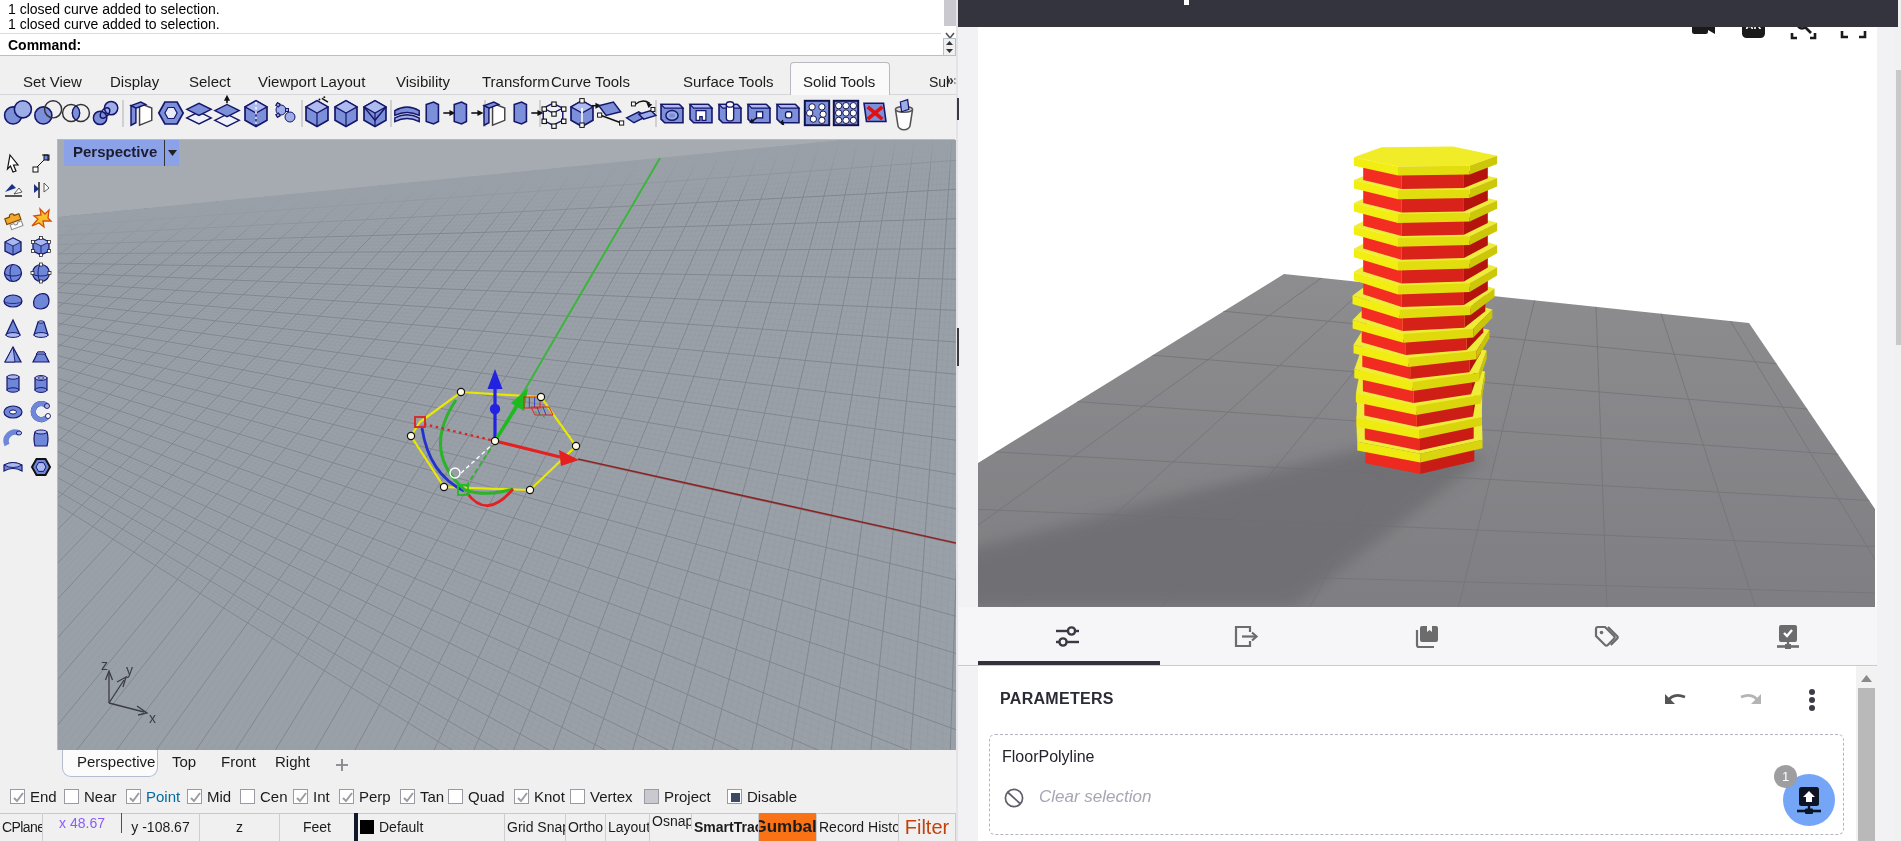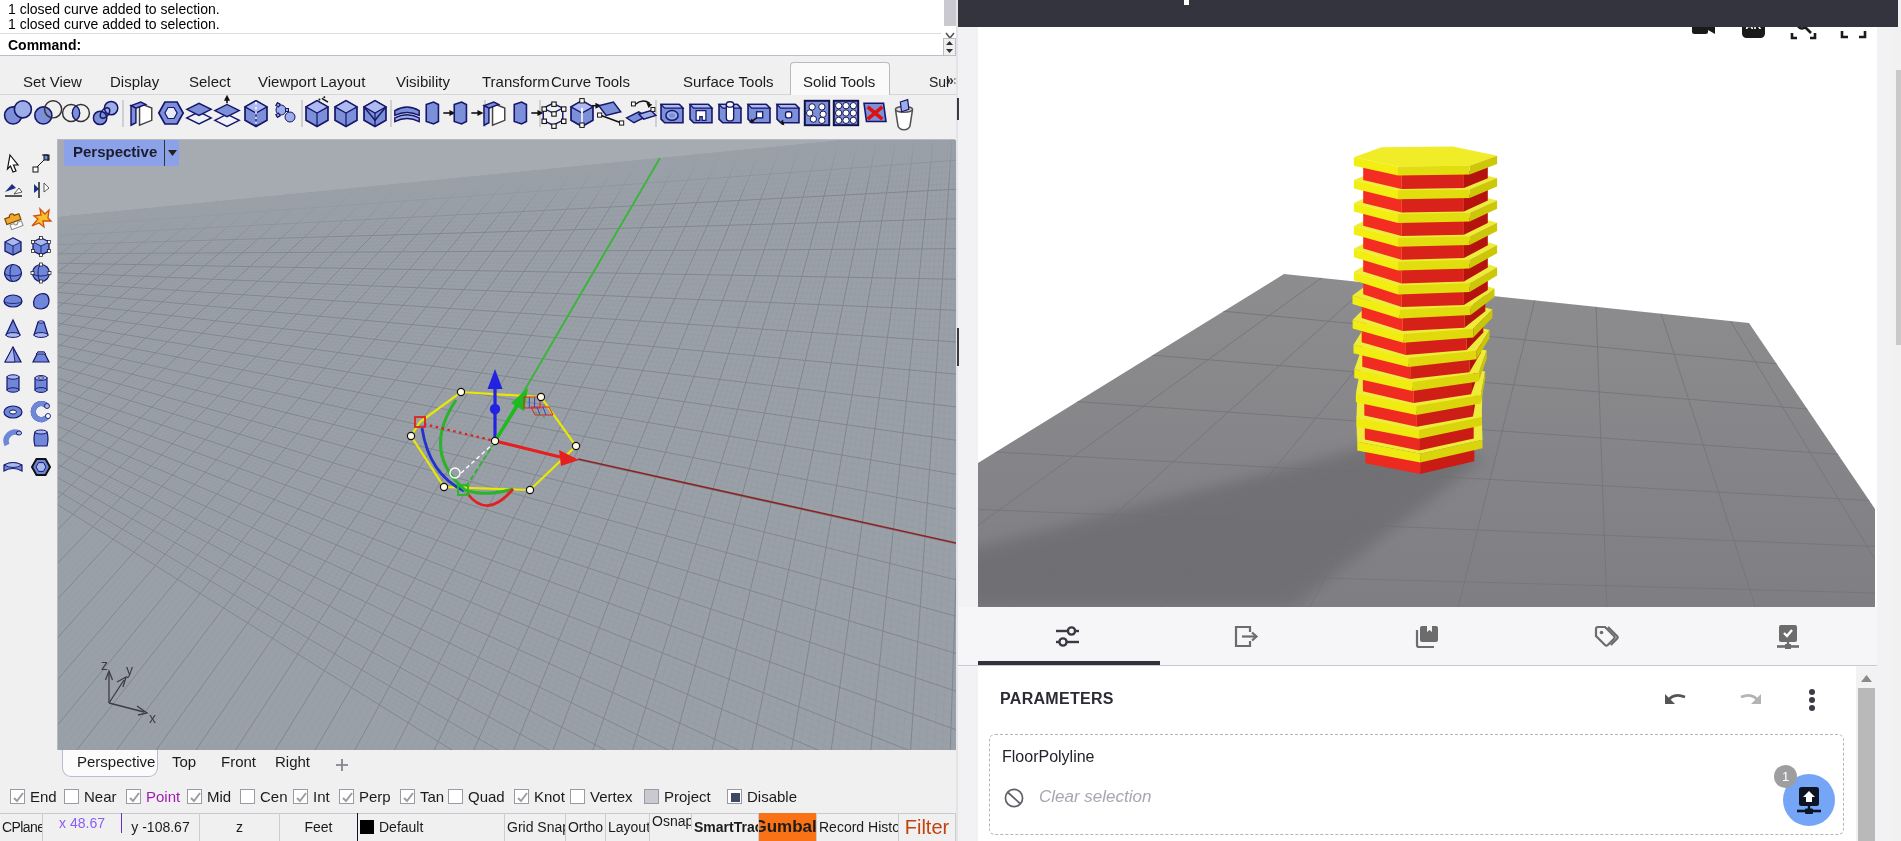"Point" div { color: #a21caf -> #0369a1 }
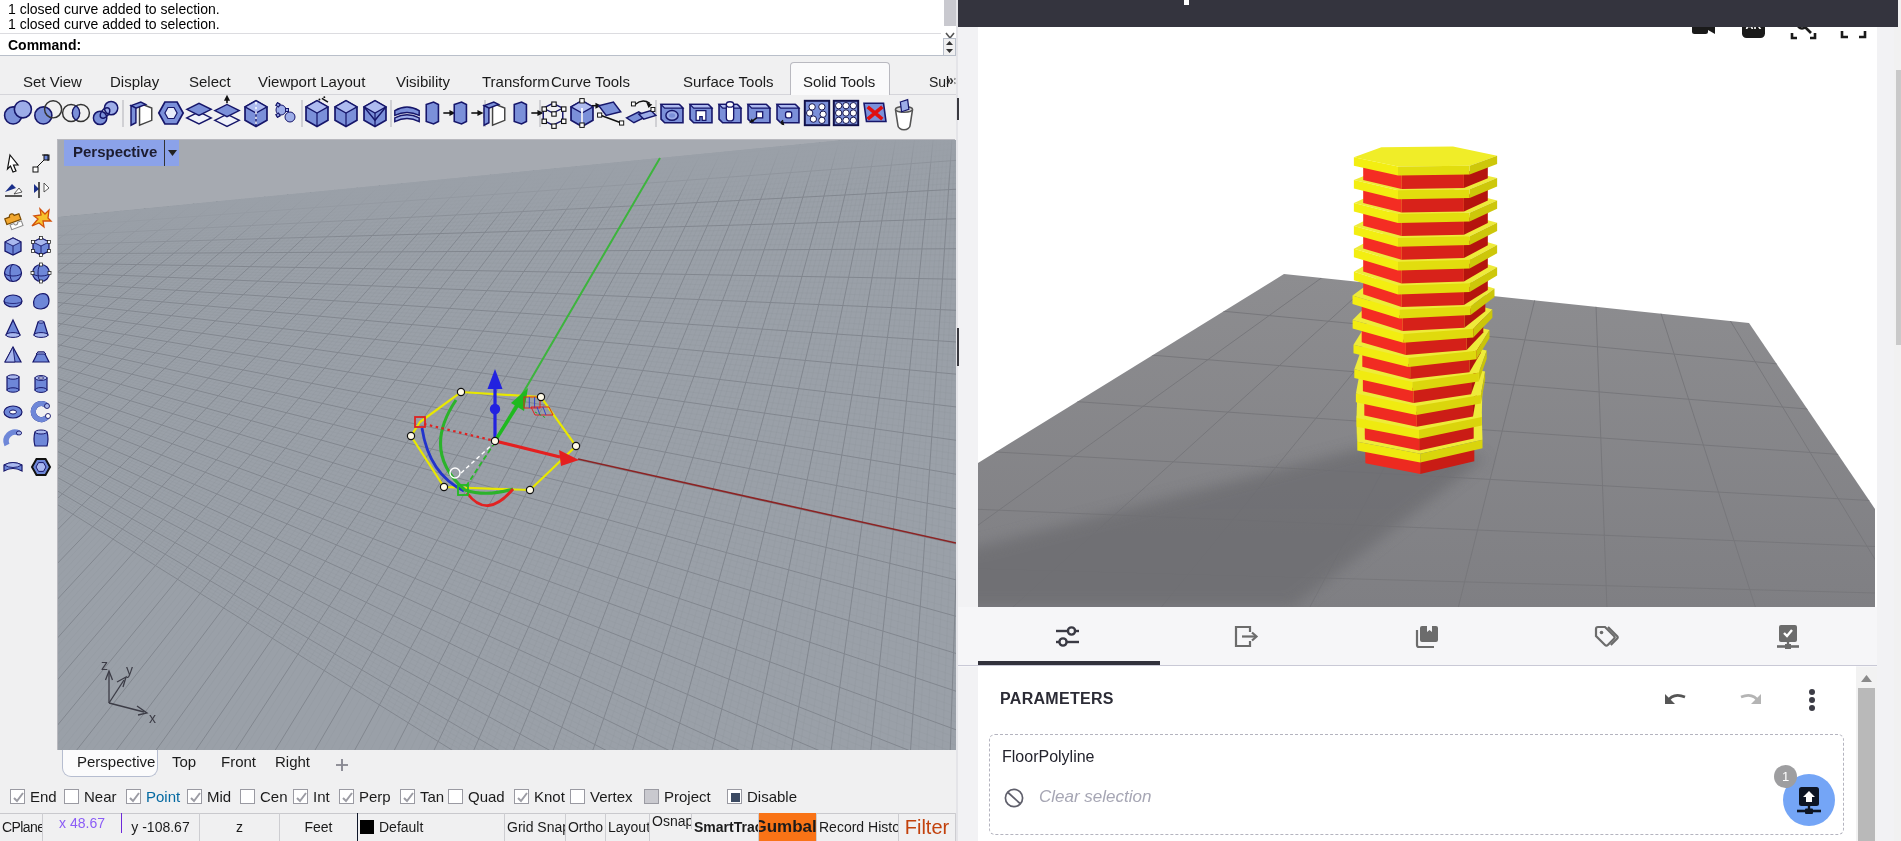"Feet" div { border-right: 1px solid #0f172a -> 4px solid #0f172a }
